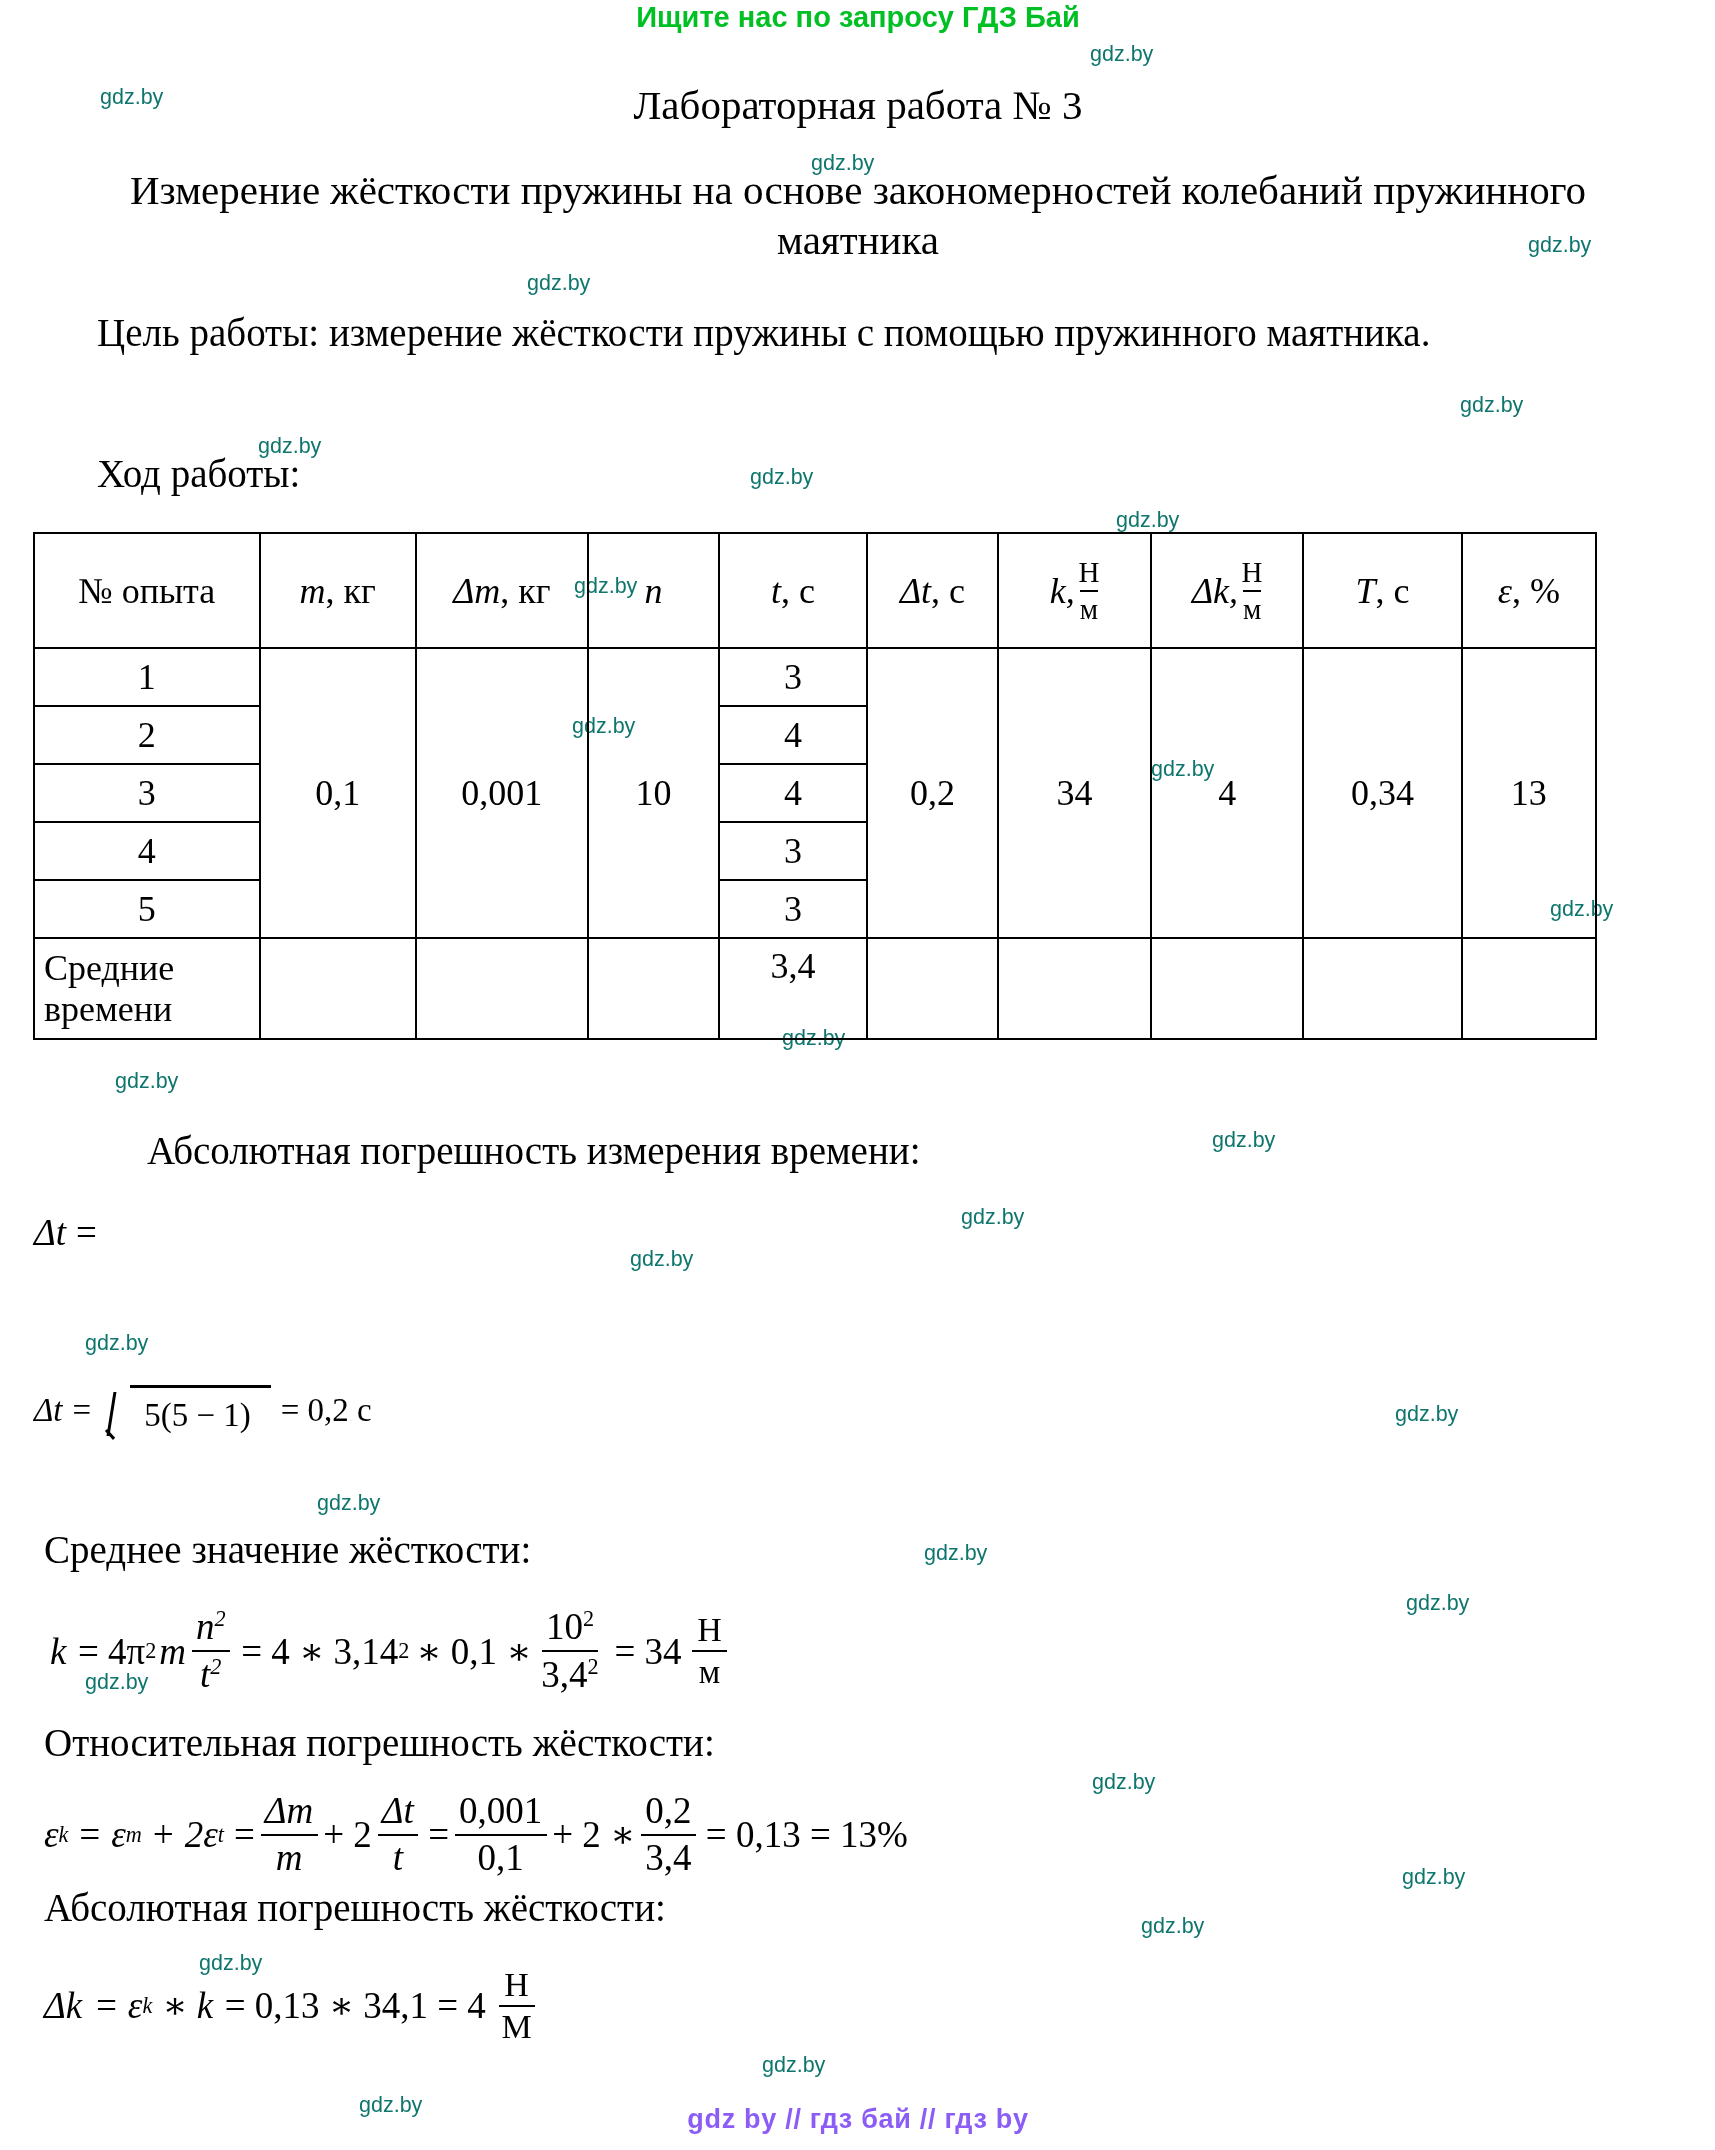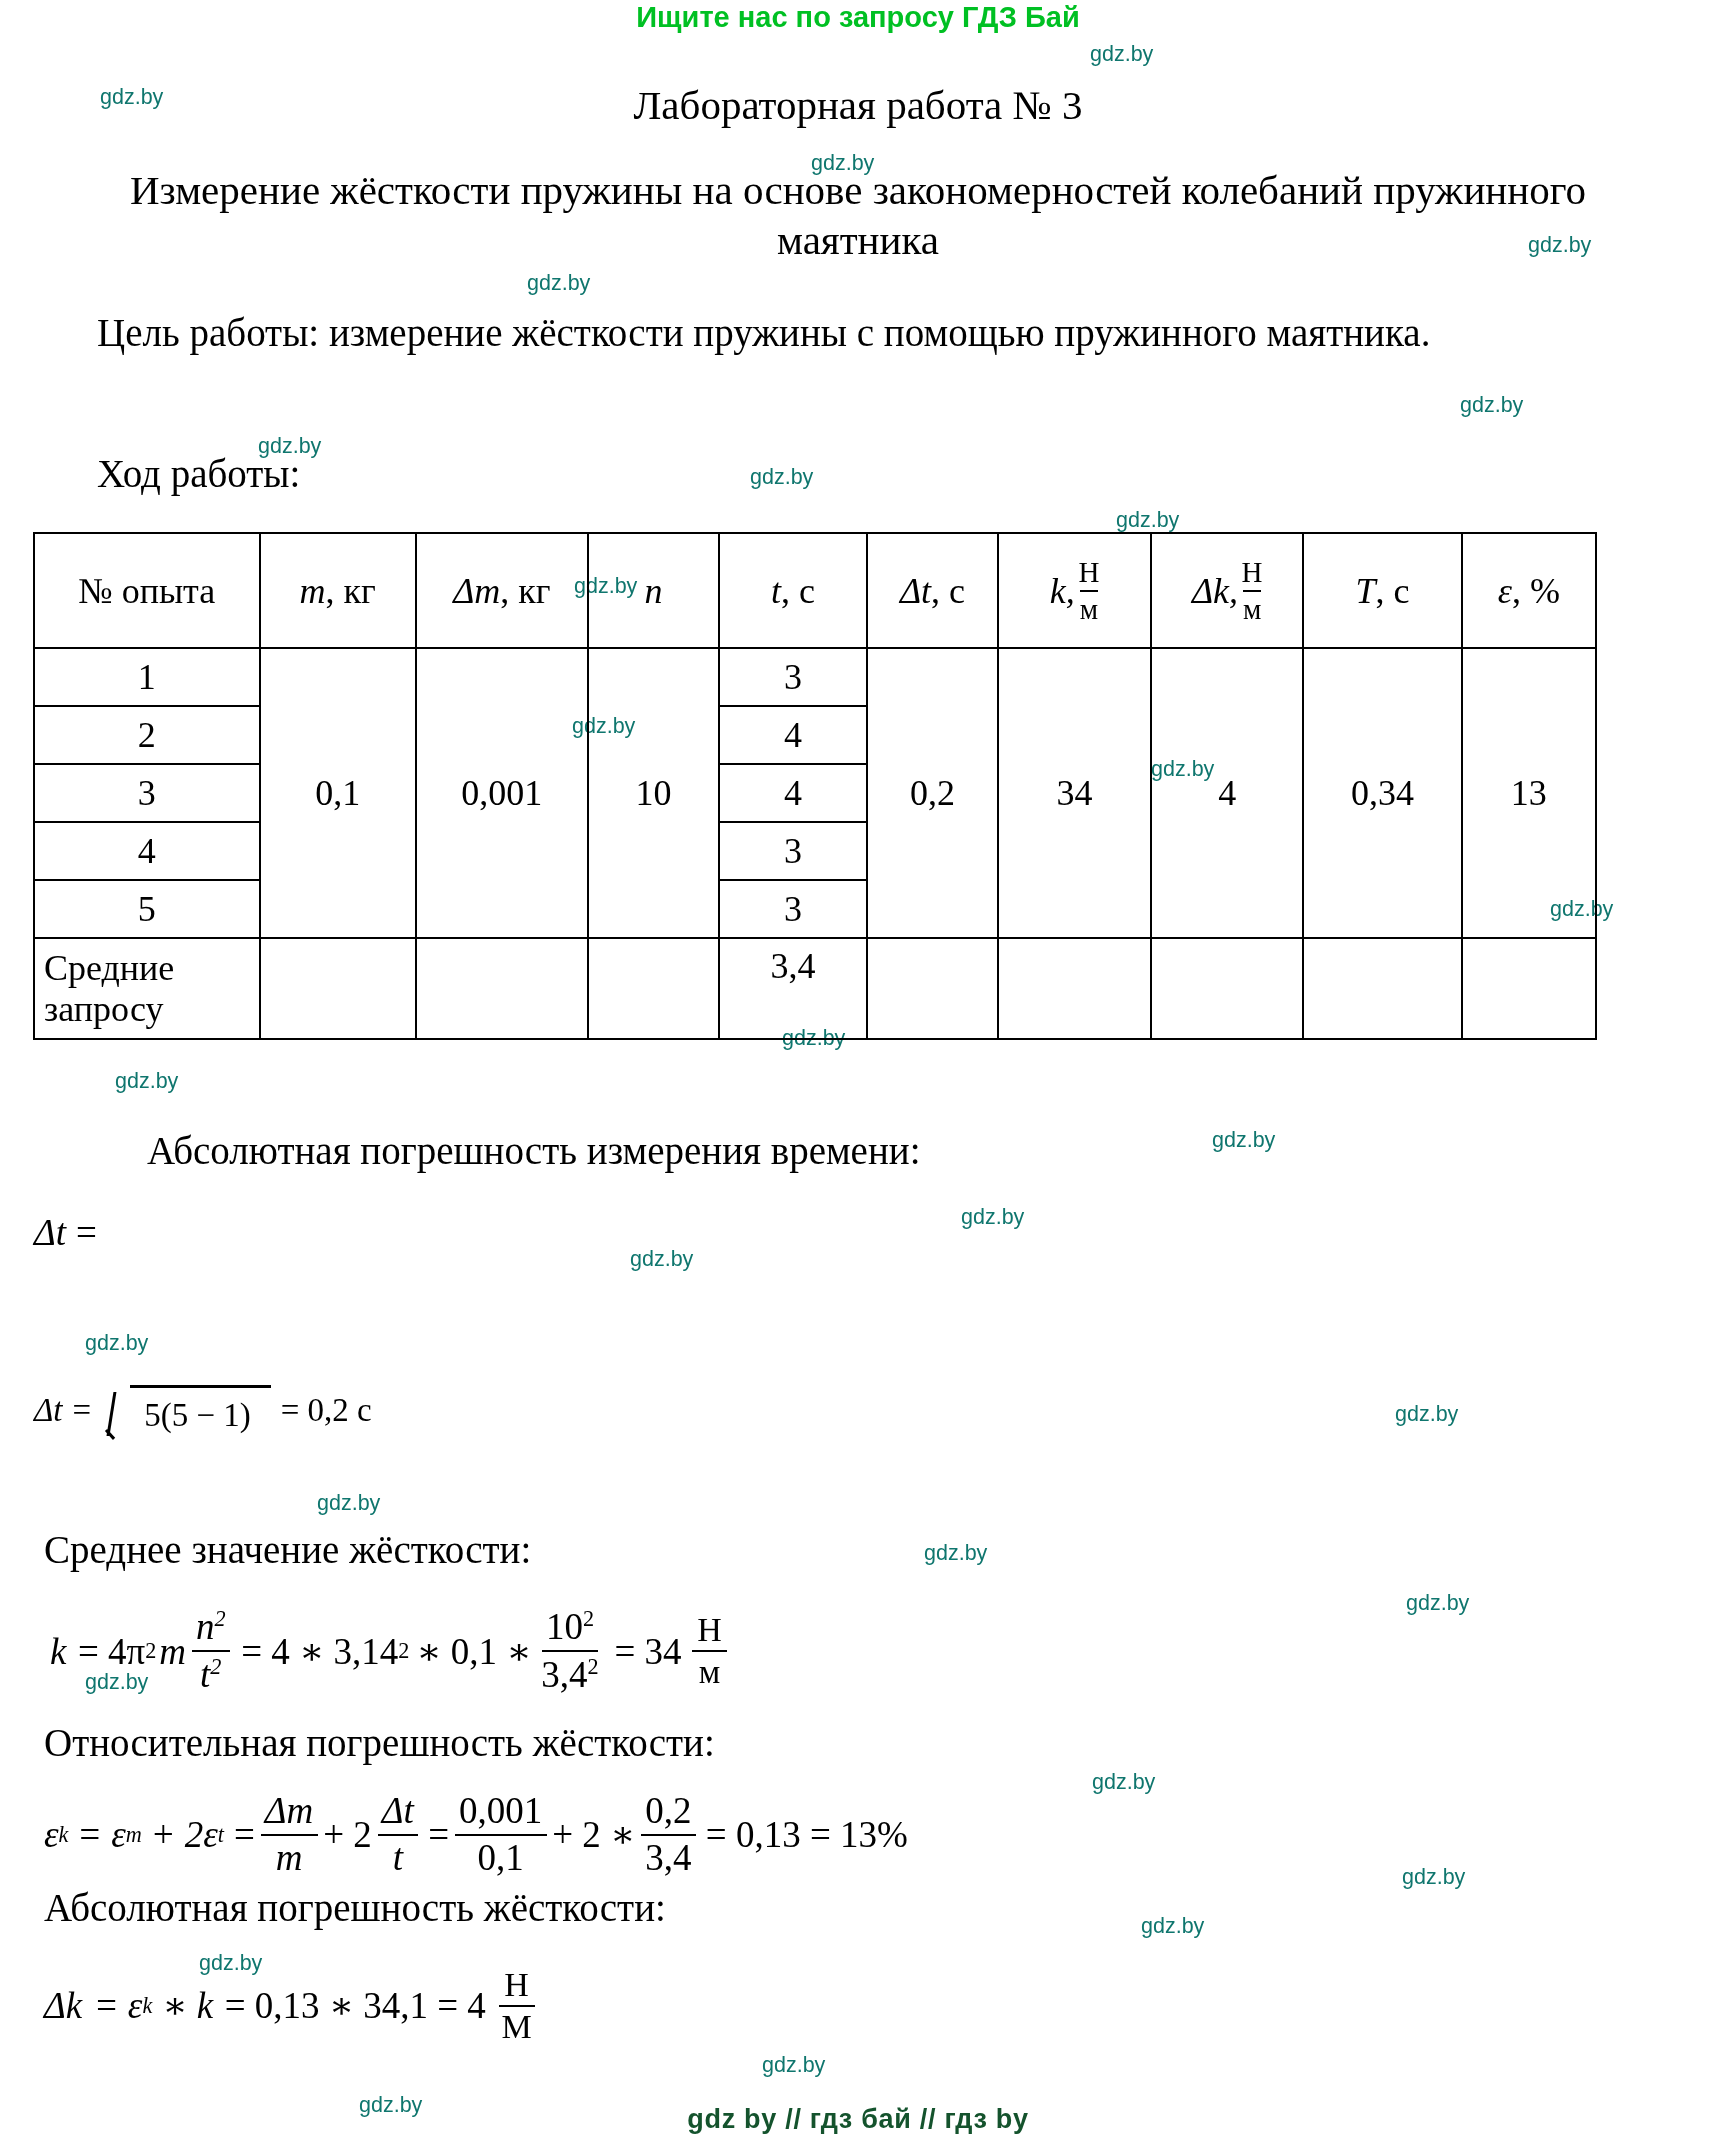"запросу" span { text: запросу -> времени }
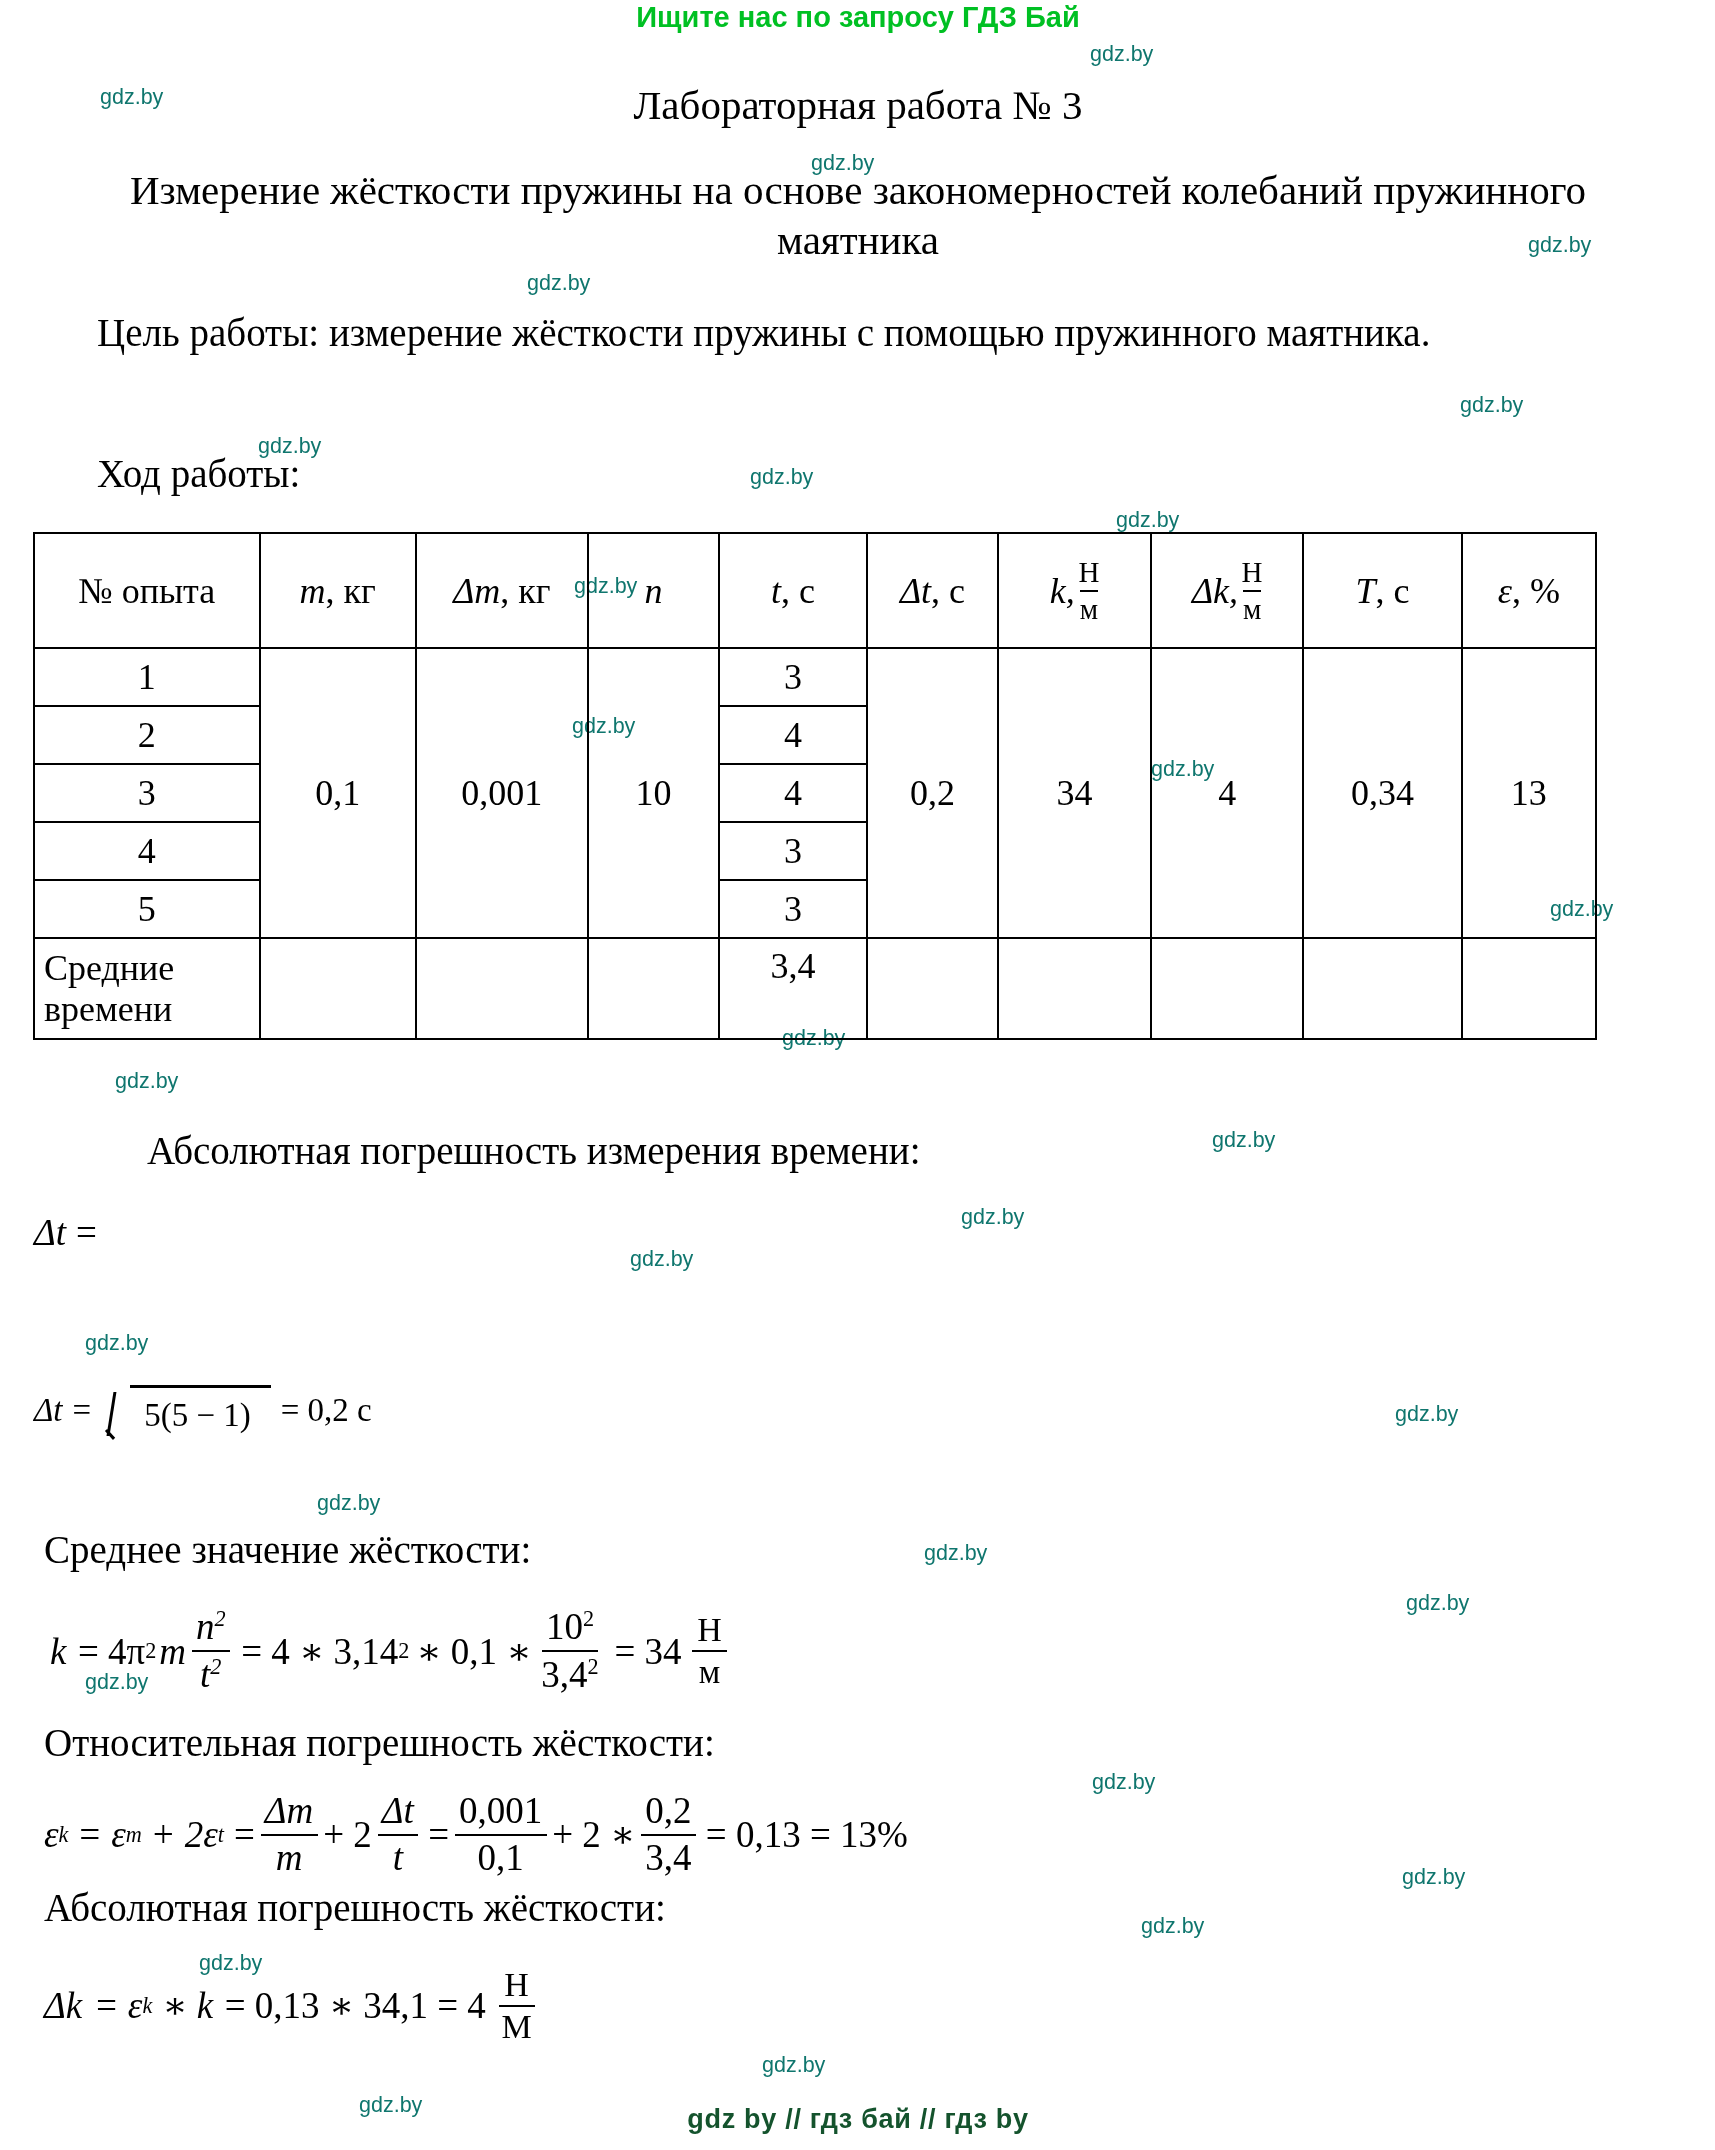"gdz by // гдз бай" .wm-footer { color: #14532d -> #8b5cf6 }
